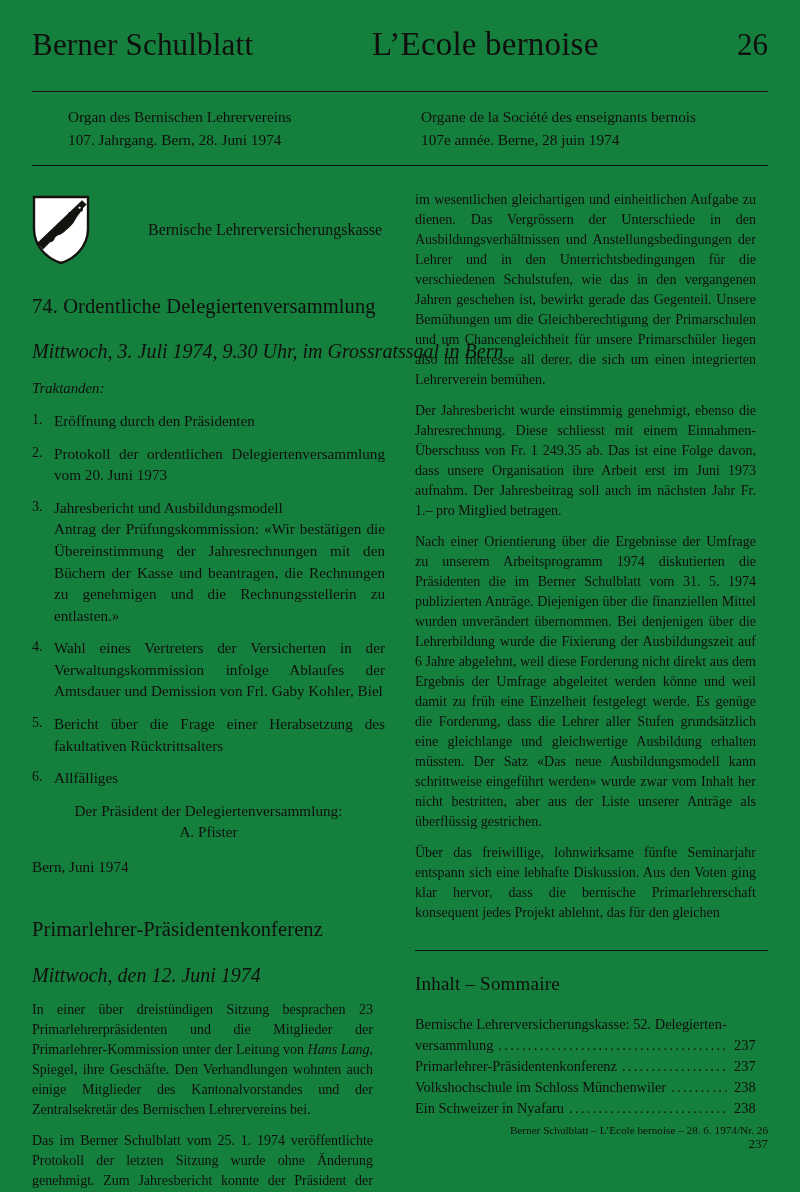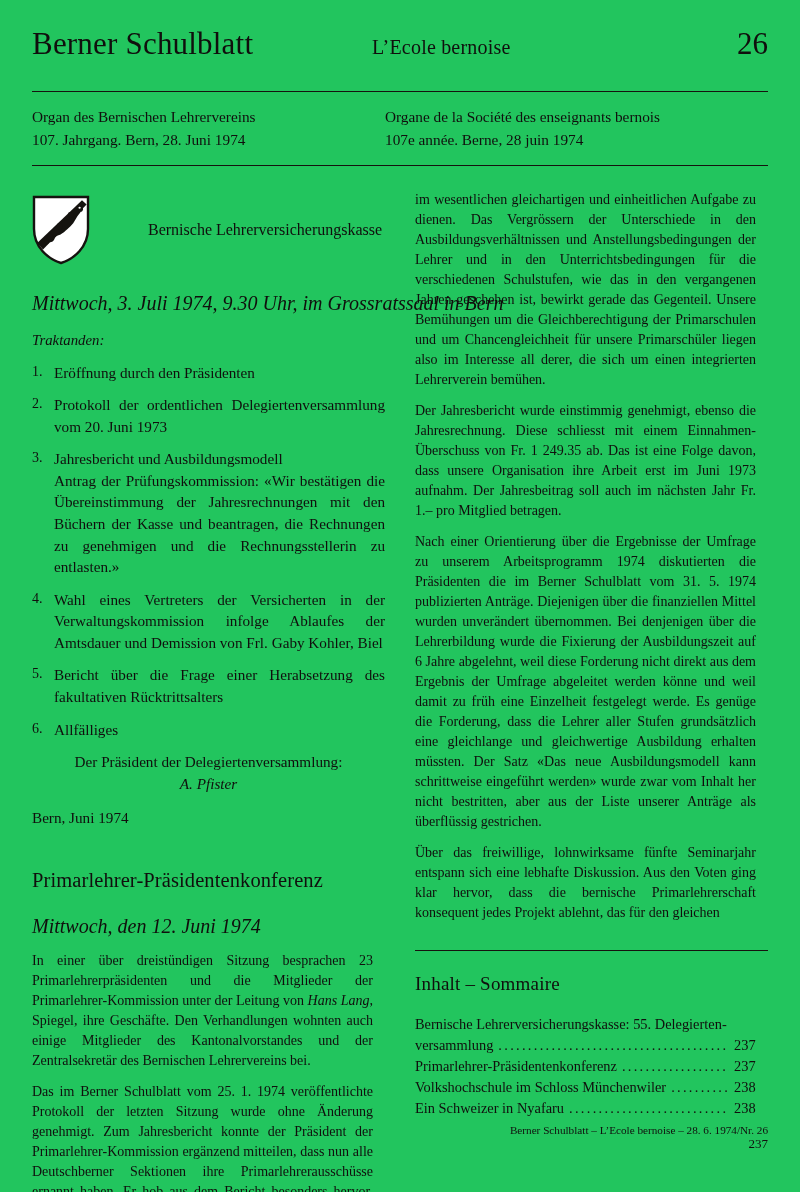"Berner Schulblatt" .page { background: #22c55e -> #15803d }
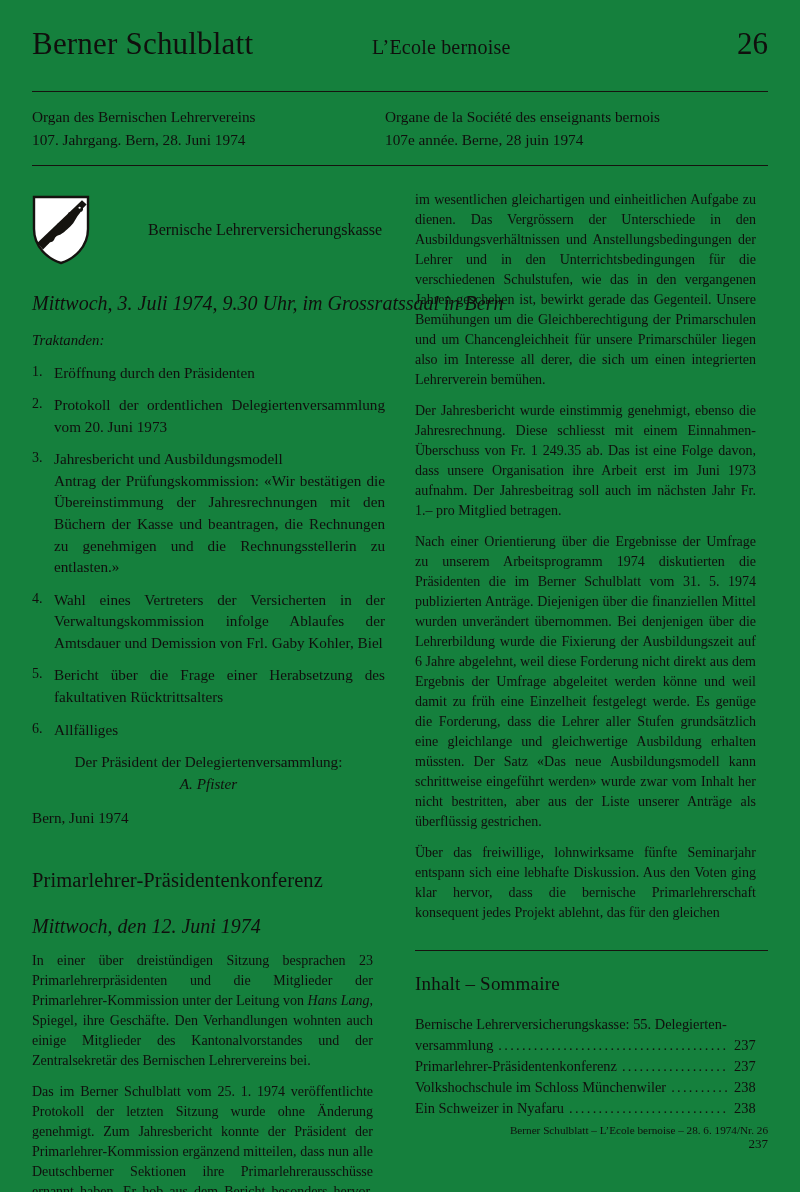"L’Ecole bernoise" .mh-fr { font-size: 20px -> 33px }
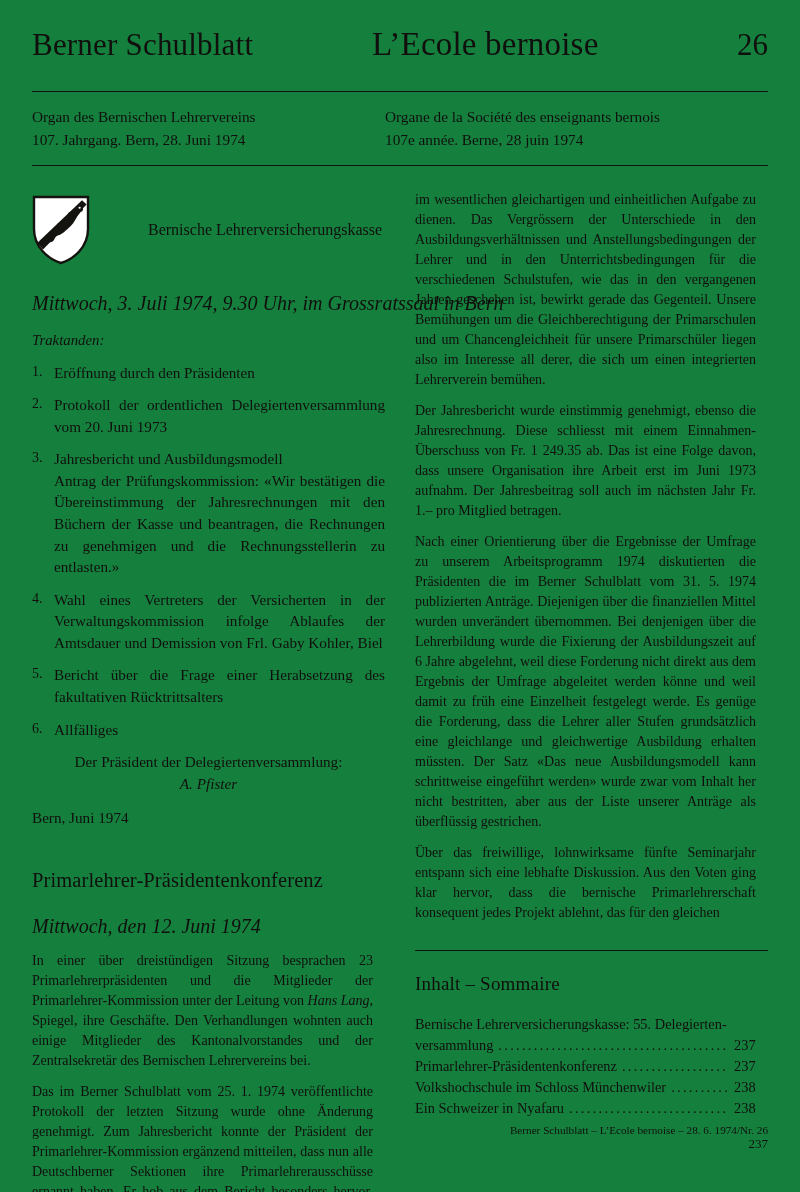"Organ des Bernischen Lehrervereins" .subhead { margin-left: none -> 36px }
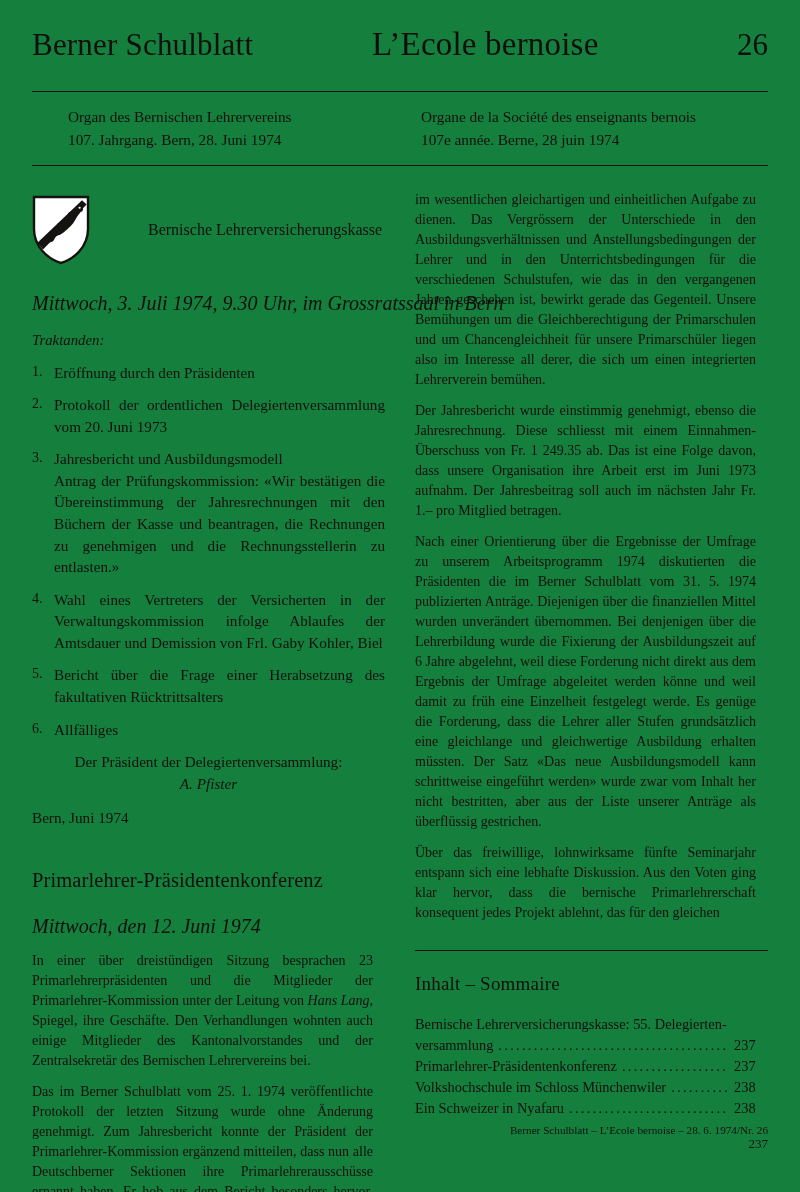"74. Ordentliche Delegiertenversammlung" h2.art-title { html: none -> <h2>74. Ordentliche Delegiertenversammlung</h2> }
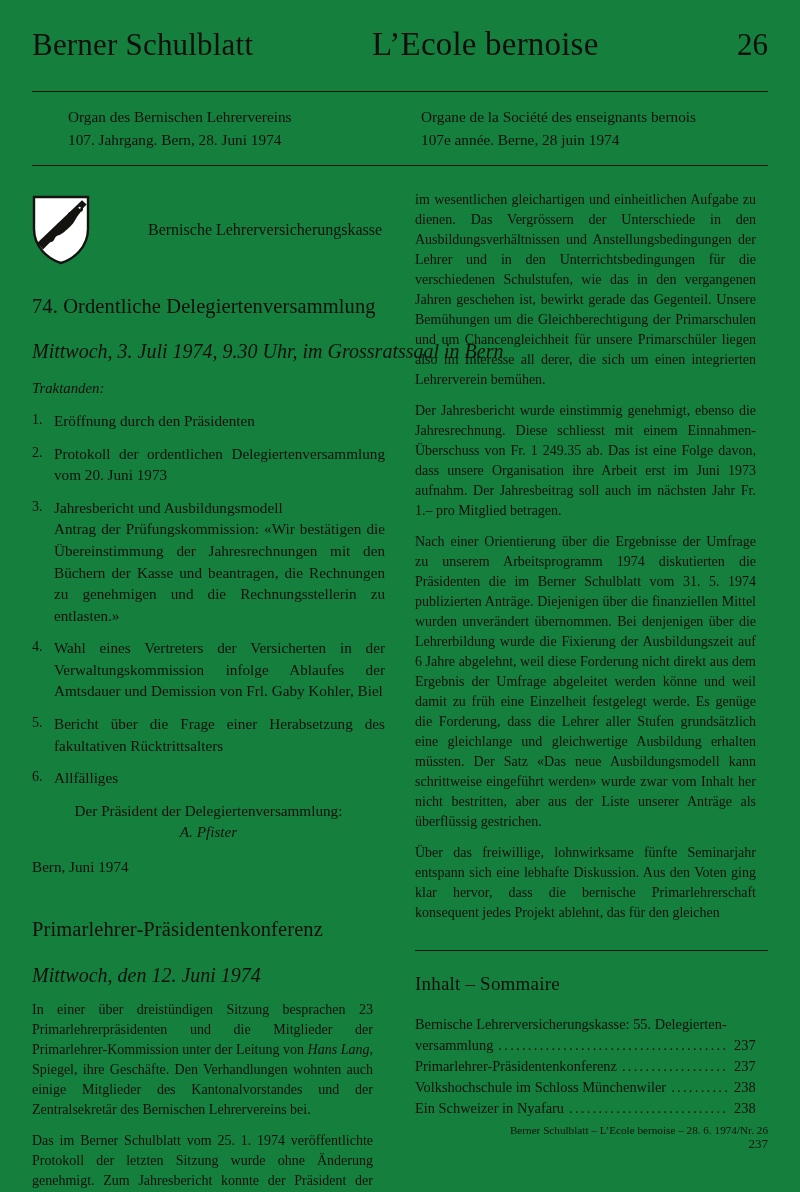"A. Pfister" .signature .name { font-style: italic -> none }
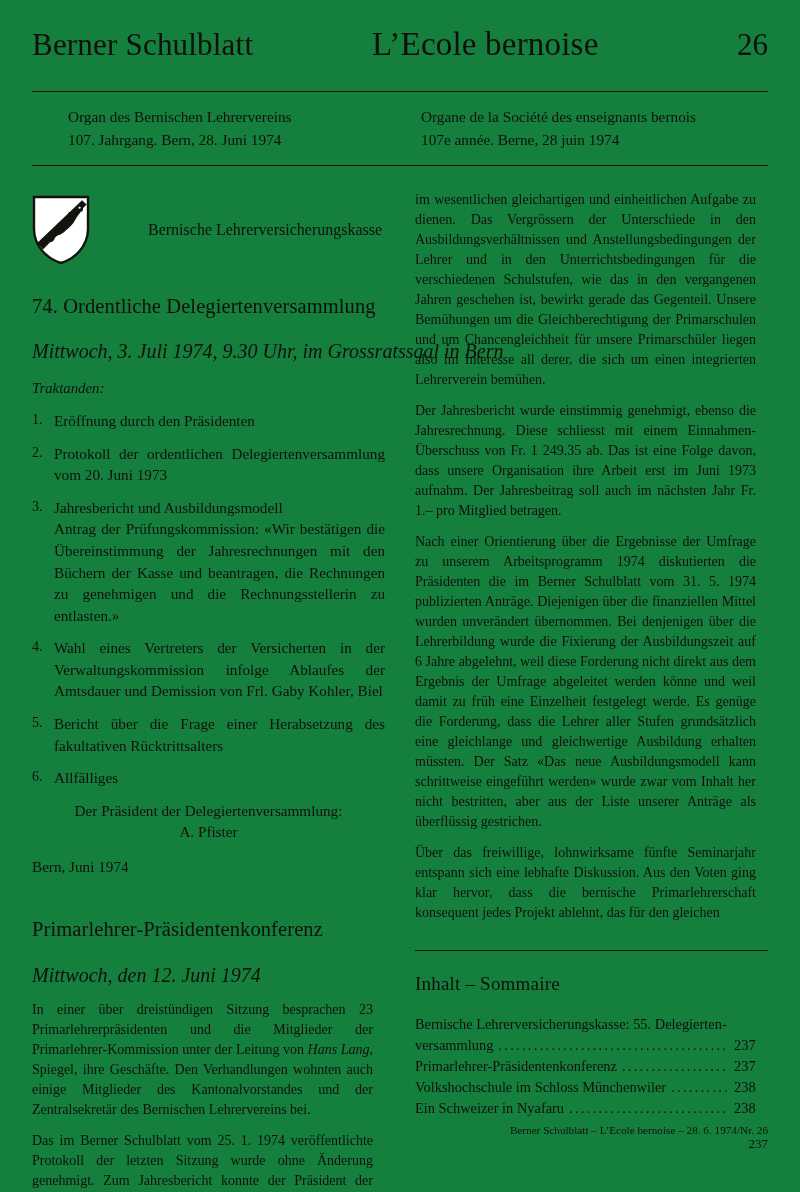"Bernische Lehrerversicherungskasse: 55." span.toc-wrapline { text: 55 -> 52 }
